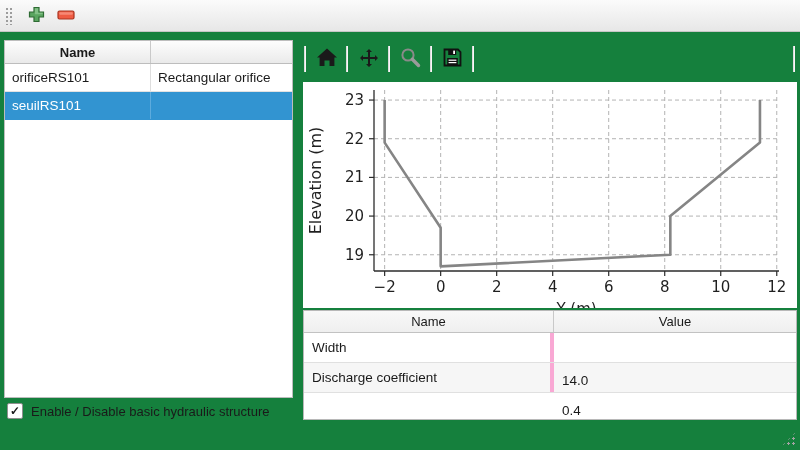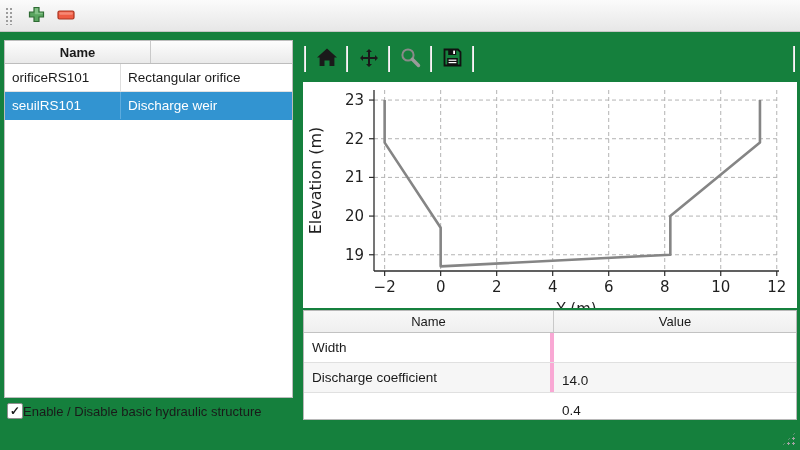"orificeRS101" .st-row .cell.c1 { width: 116px -> 146px }
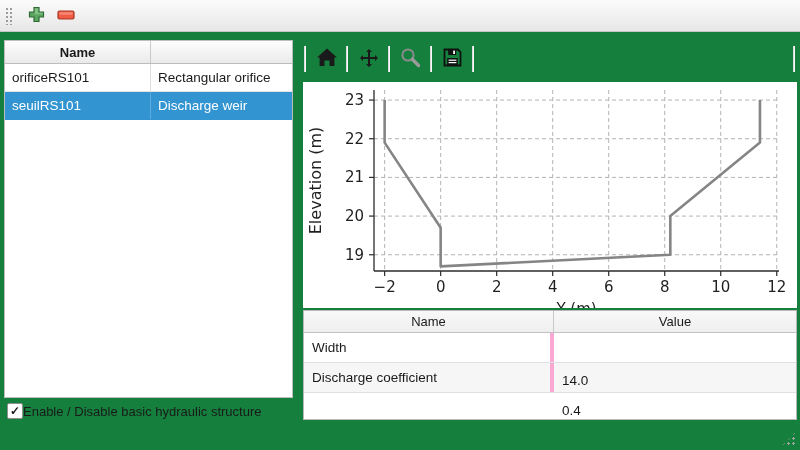"Discharge weir" div.cell { html: <div>Discharge weir</div> -> none }
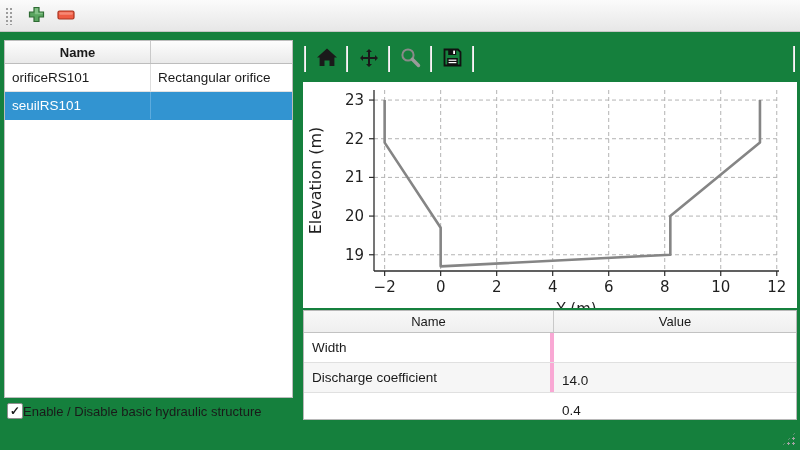"Enable / Disable basic hydraulic" .enable-label { margin-left: 0 -> 8px }
